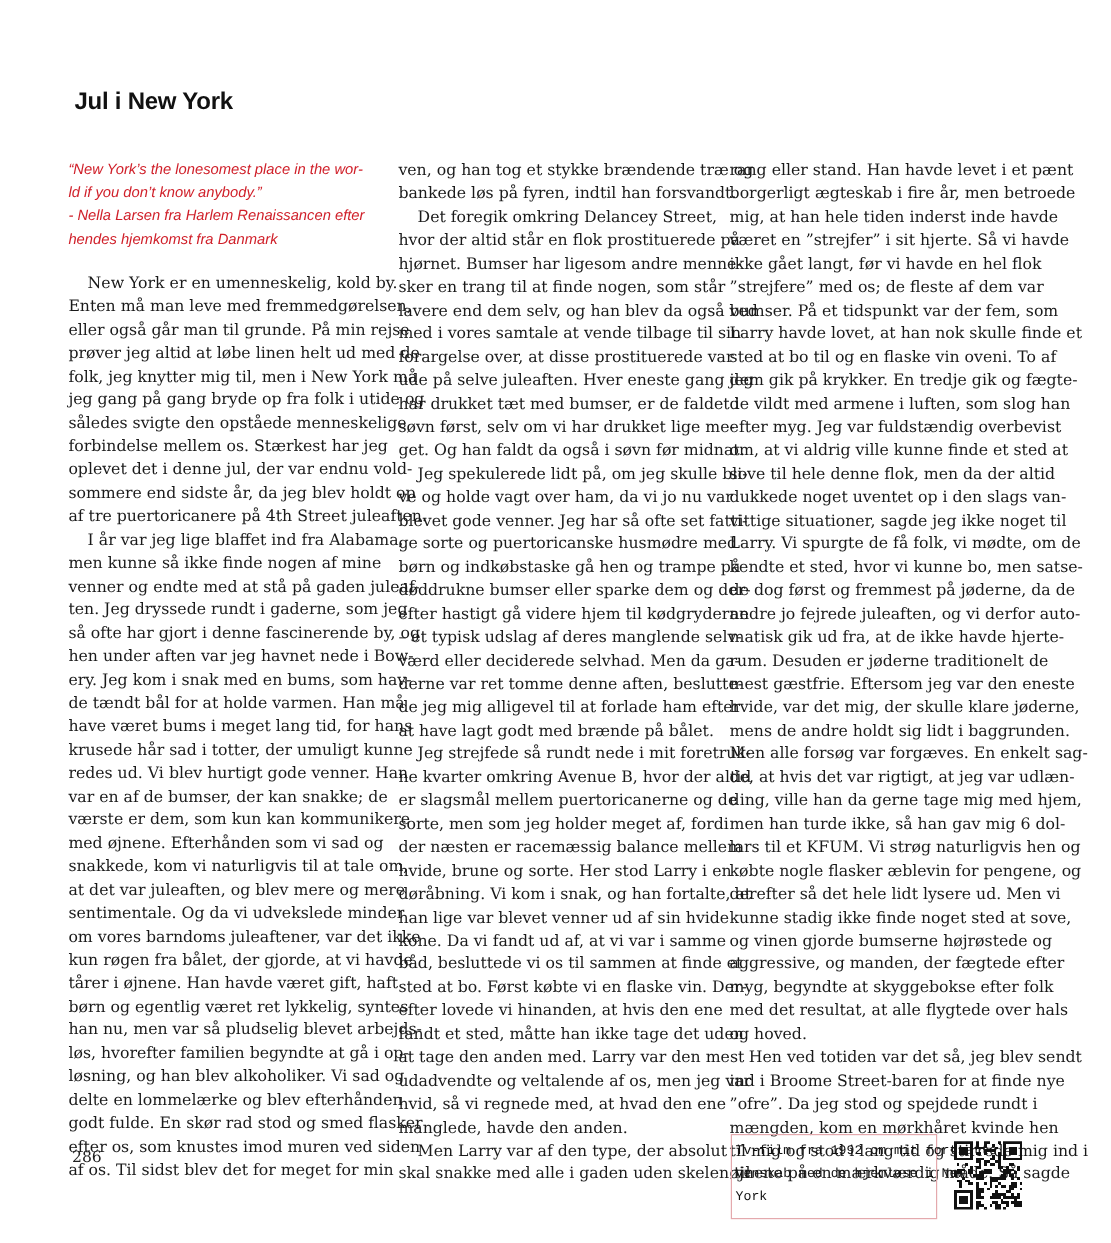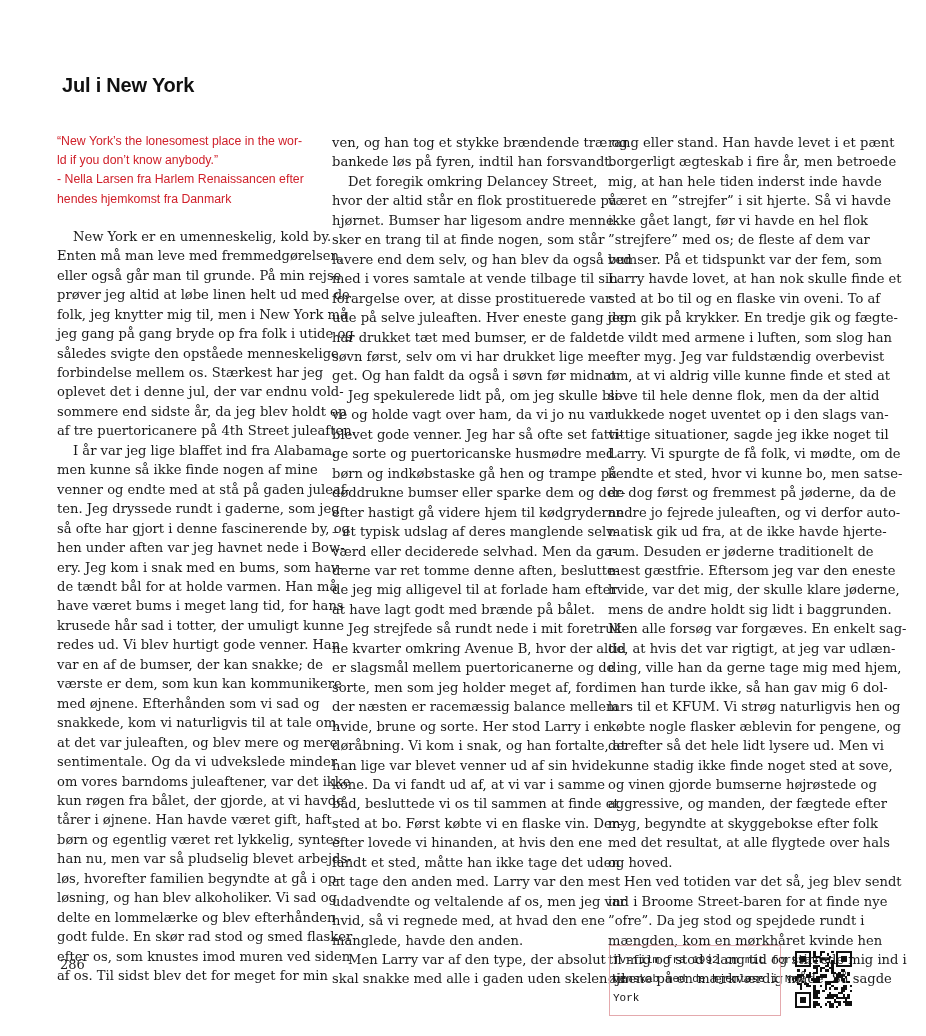"“New York’s the lonesomest place" .quote .line { font-style: none -> italic }
